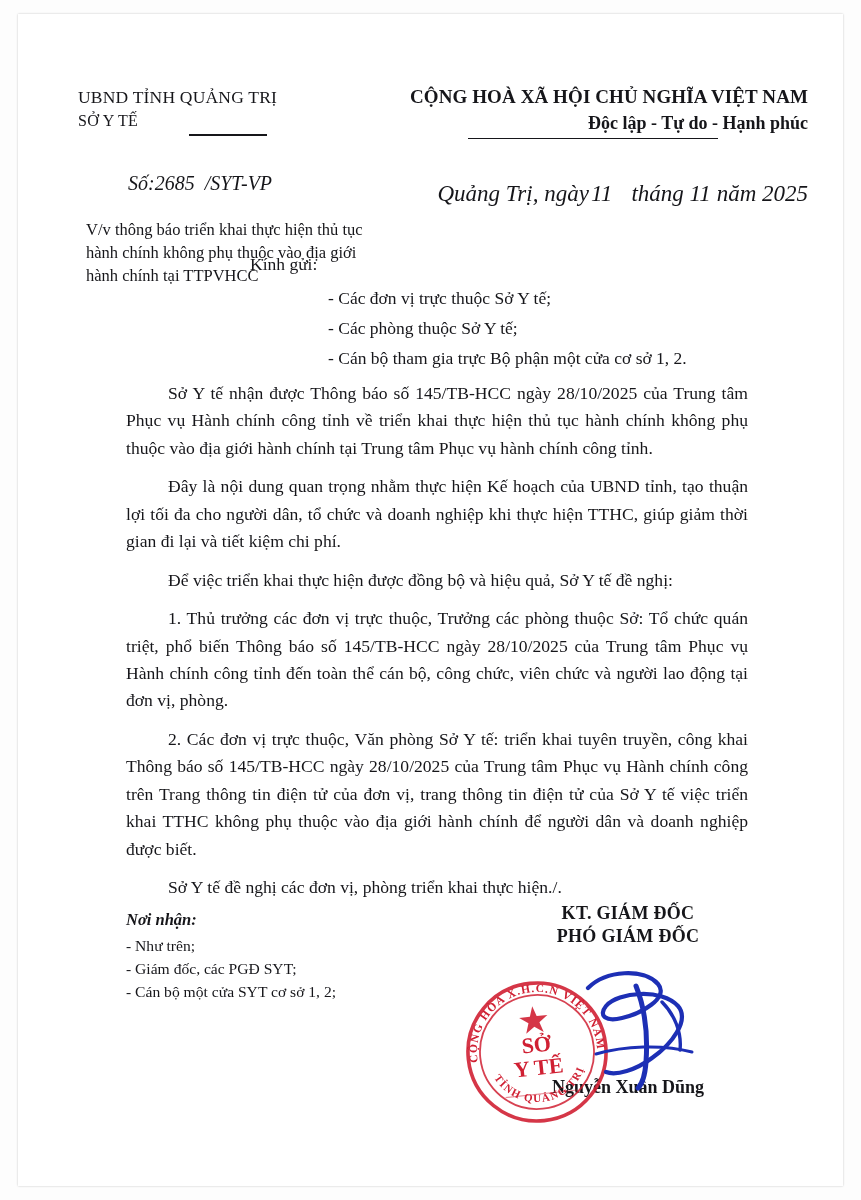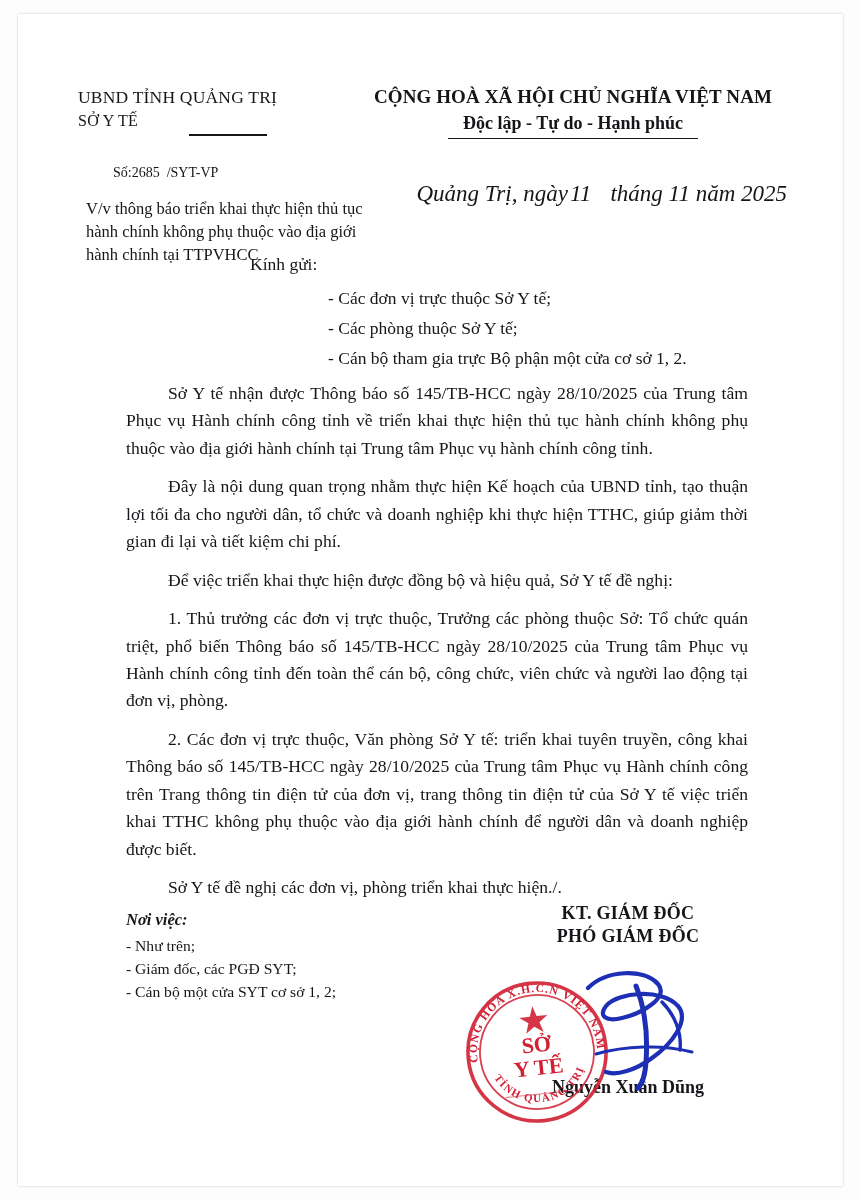"CỘNG HOÀ XÃ HỘI CHỦ" .hdr-right { left: 340px -> 360px; text-align: center -> right }
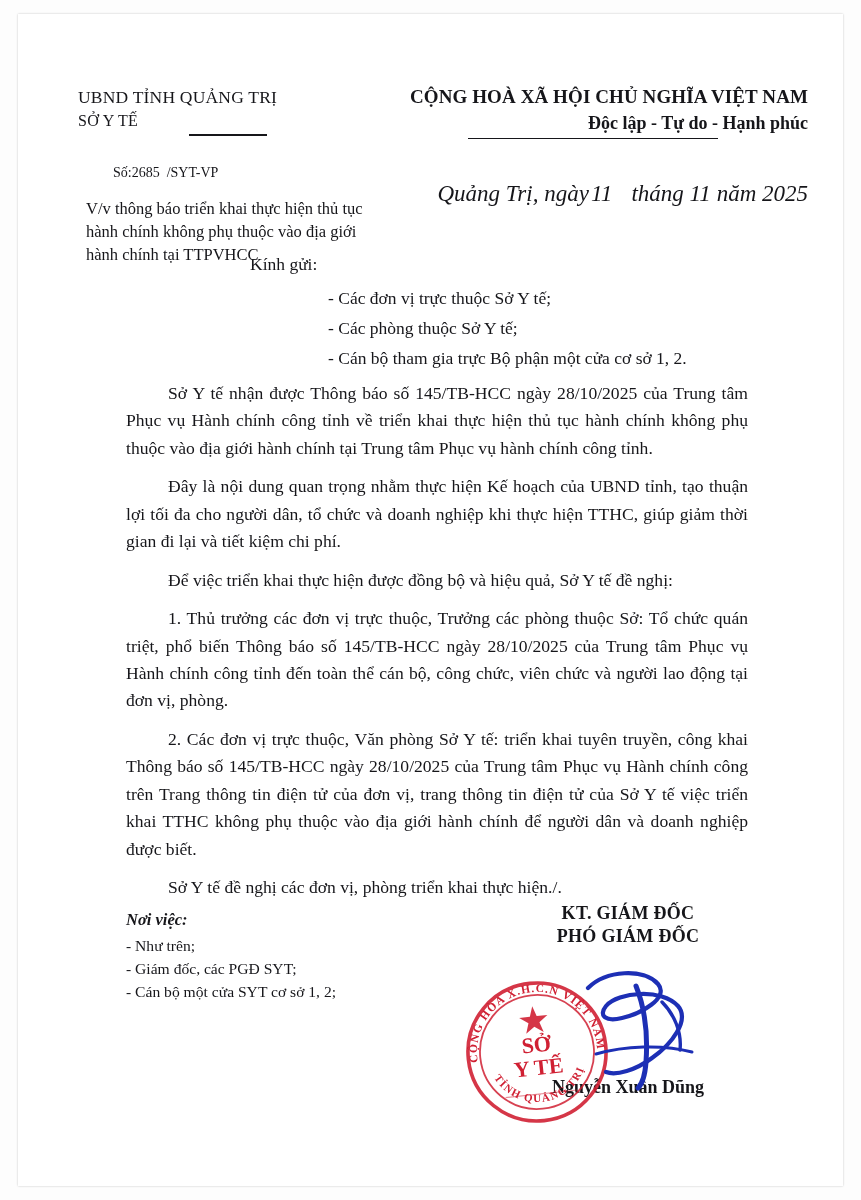"Số:2685 /SYT-VP" .doc-number { font-size: 14px -> 20px; font-style: none -> italic }
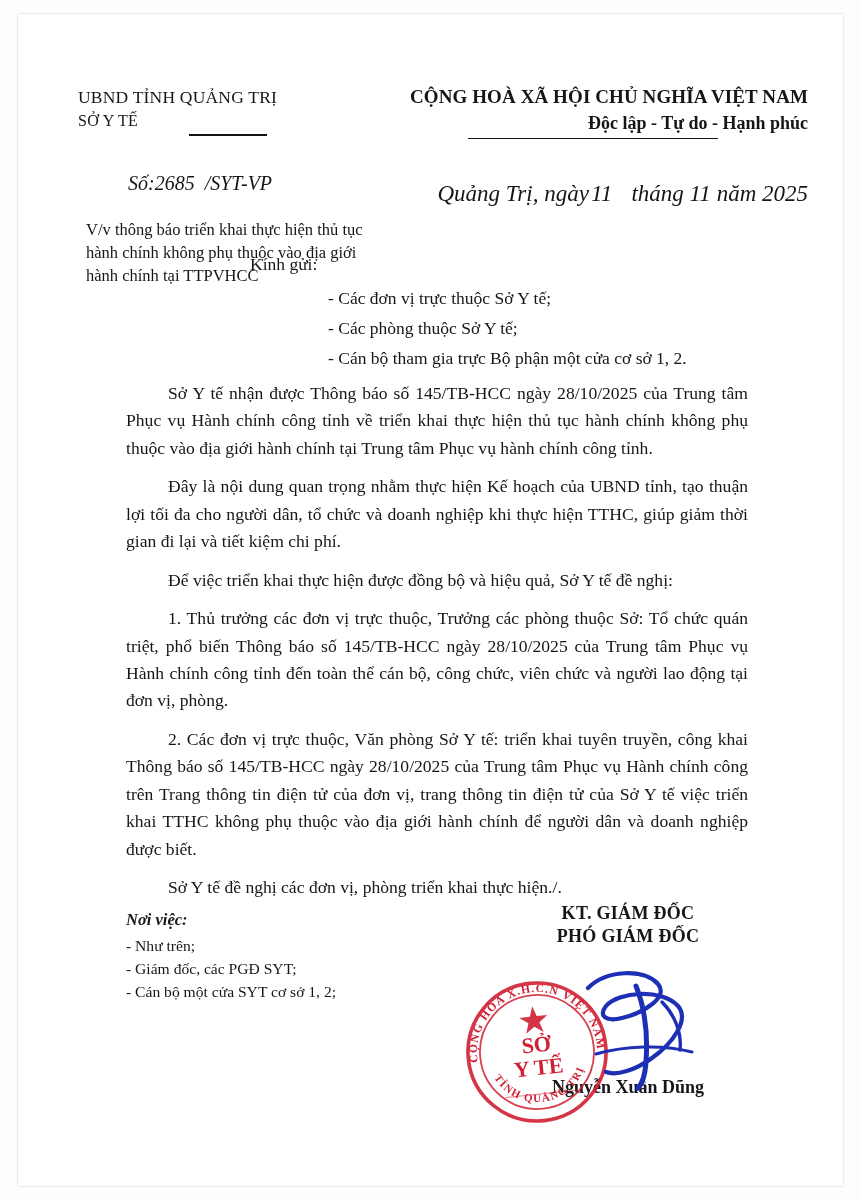"Nơi việc:" div.noi-nhan-title { text: việc -> nhận }
